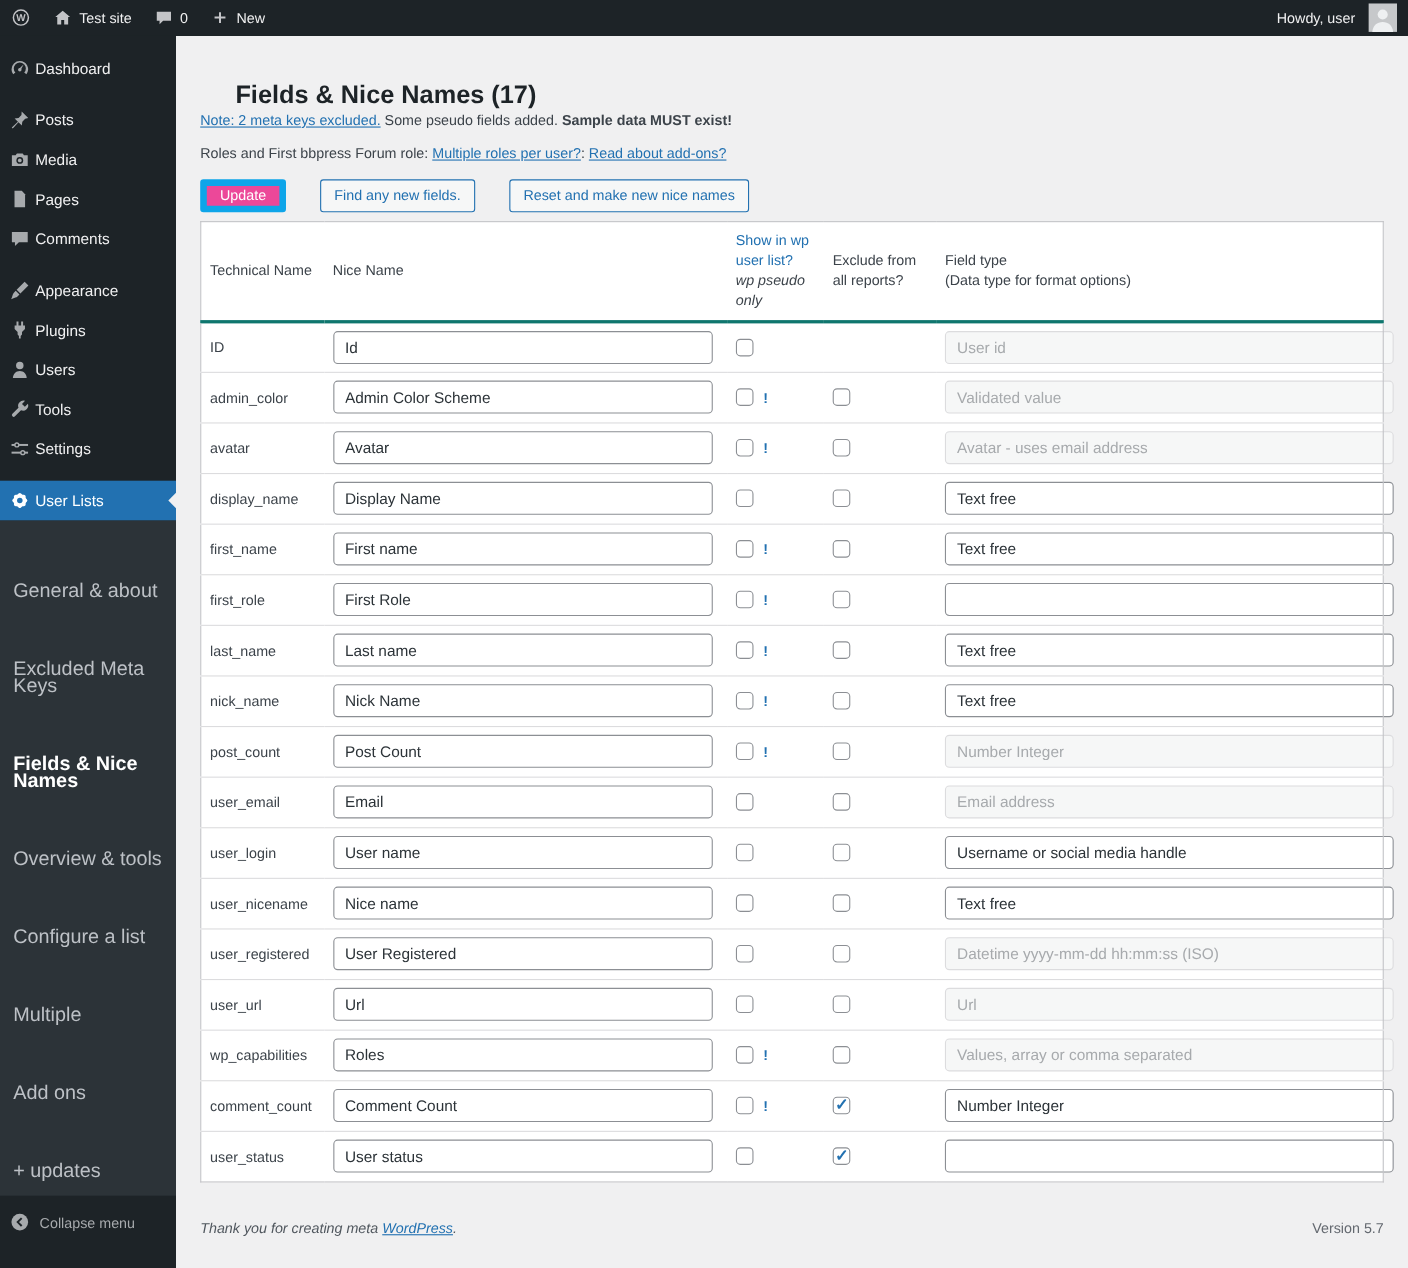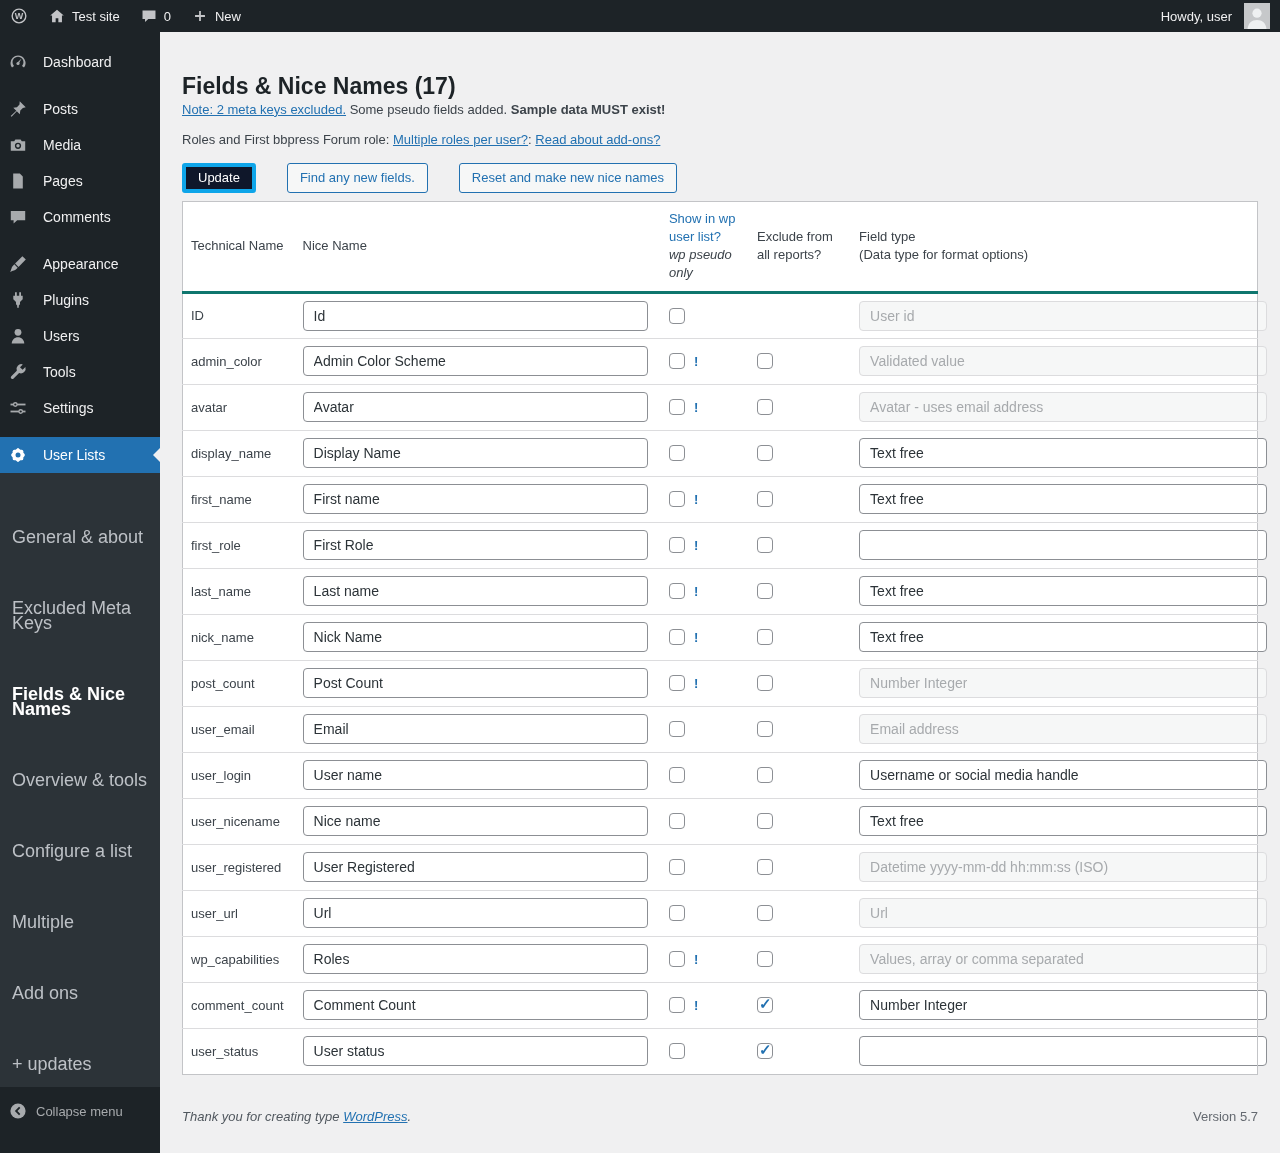"Dashboard" .menu-item { gap: 15px -> 4px }
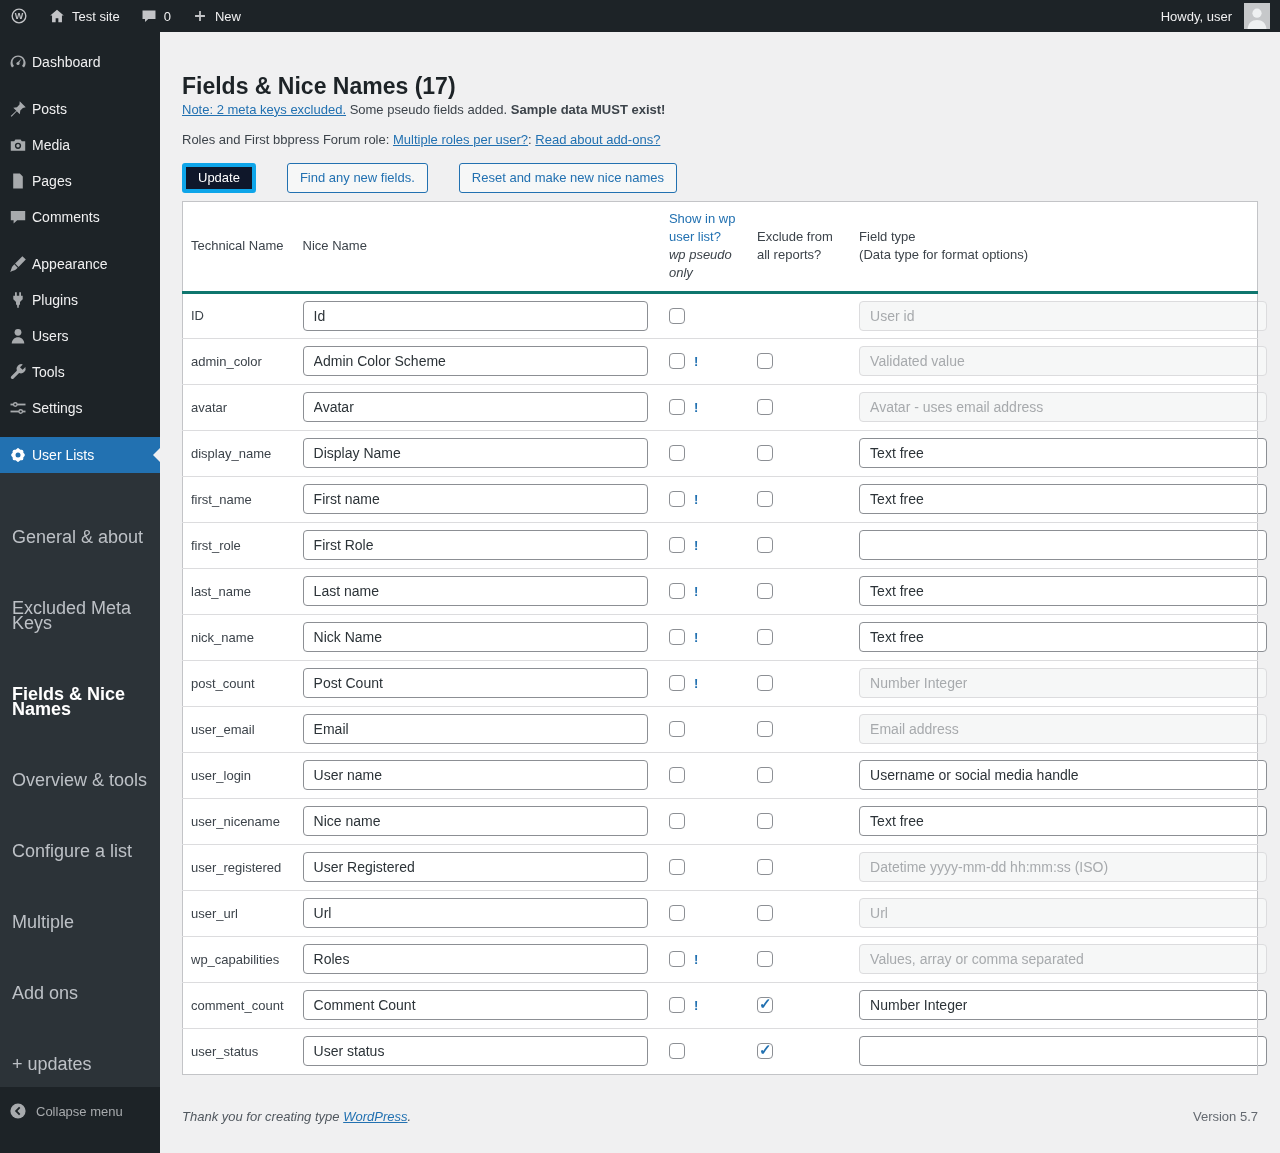"Fields & Nice Names (17)" .page-title { margin-left: none -> 32px }
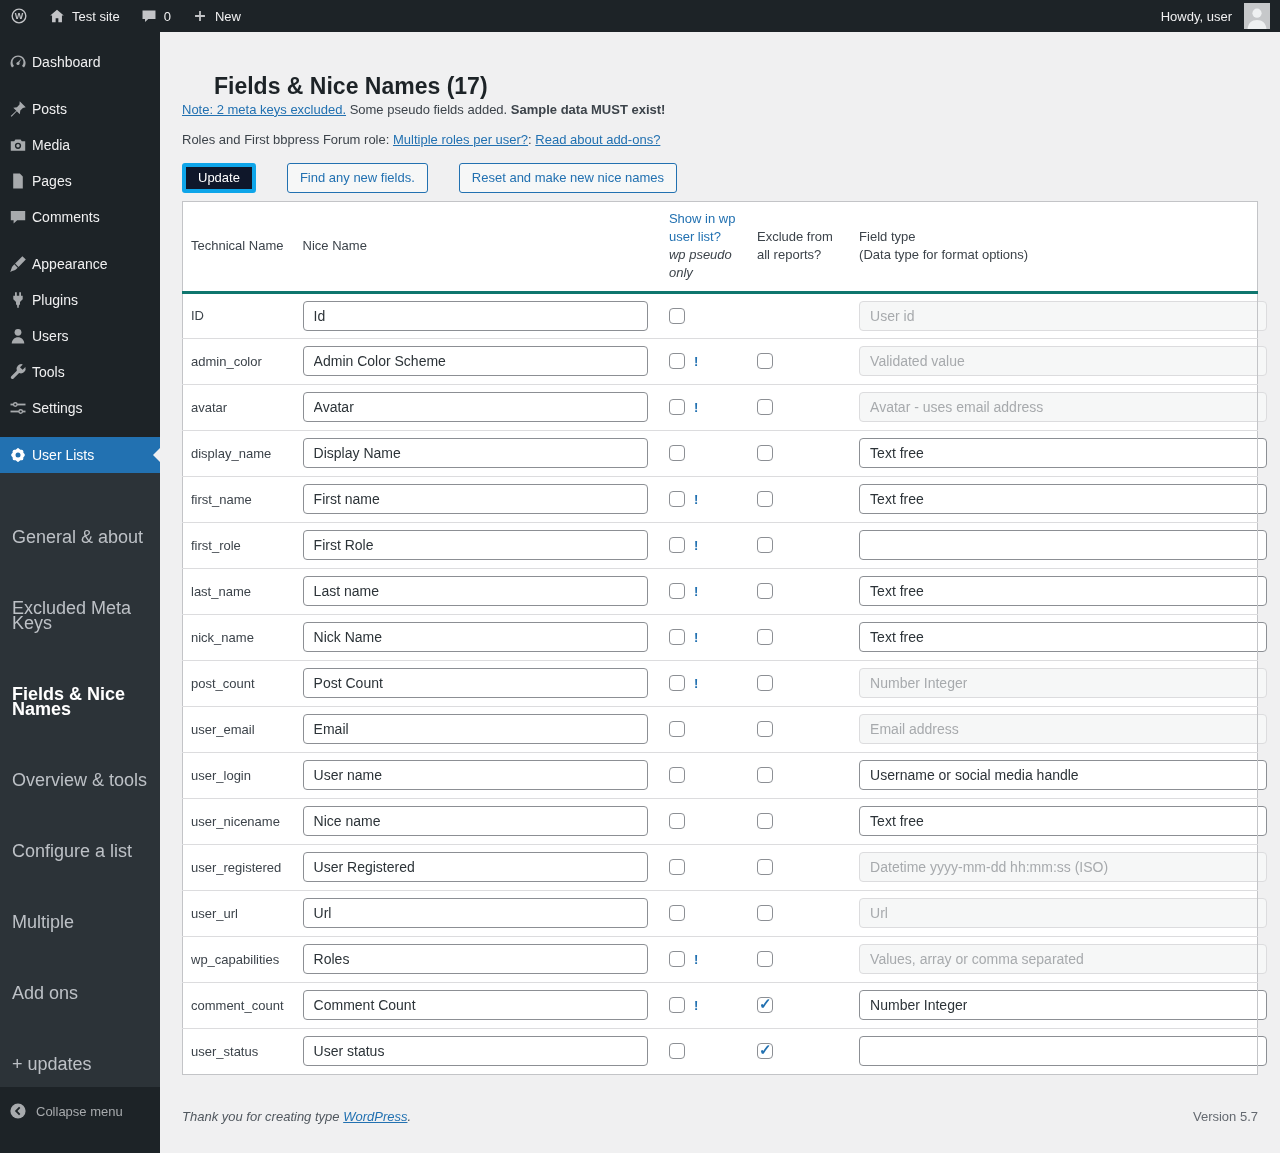"Update" .btn-primary { background: #0f172a -> #ec4899; border: 4px solid #0ea5e9 -> 6px solid #0ea5e9 }
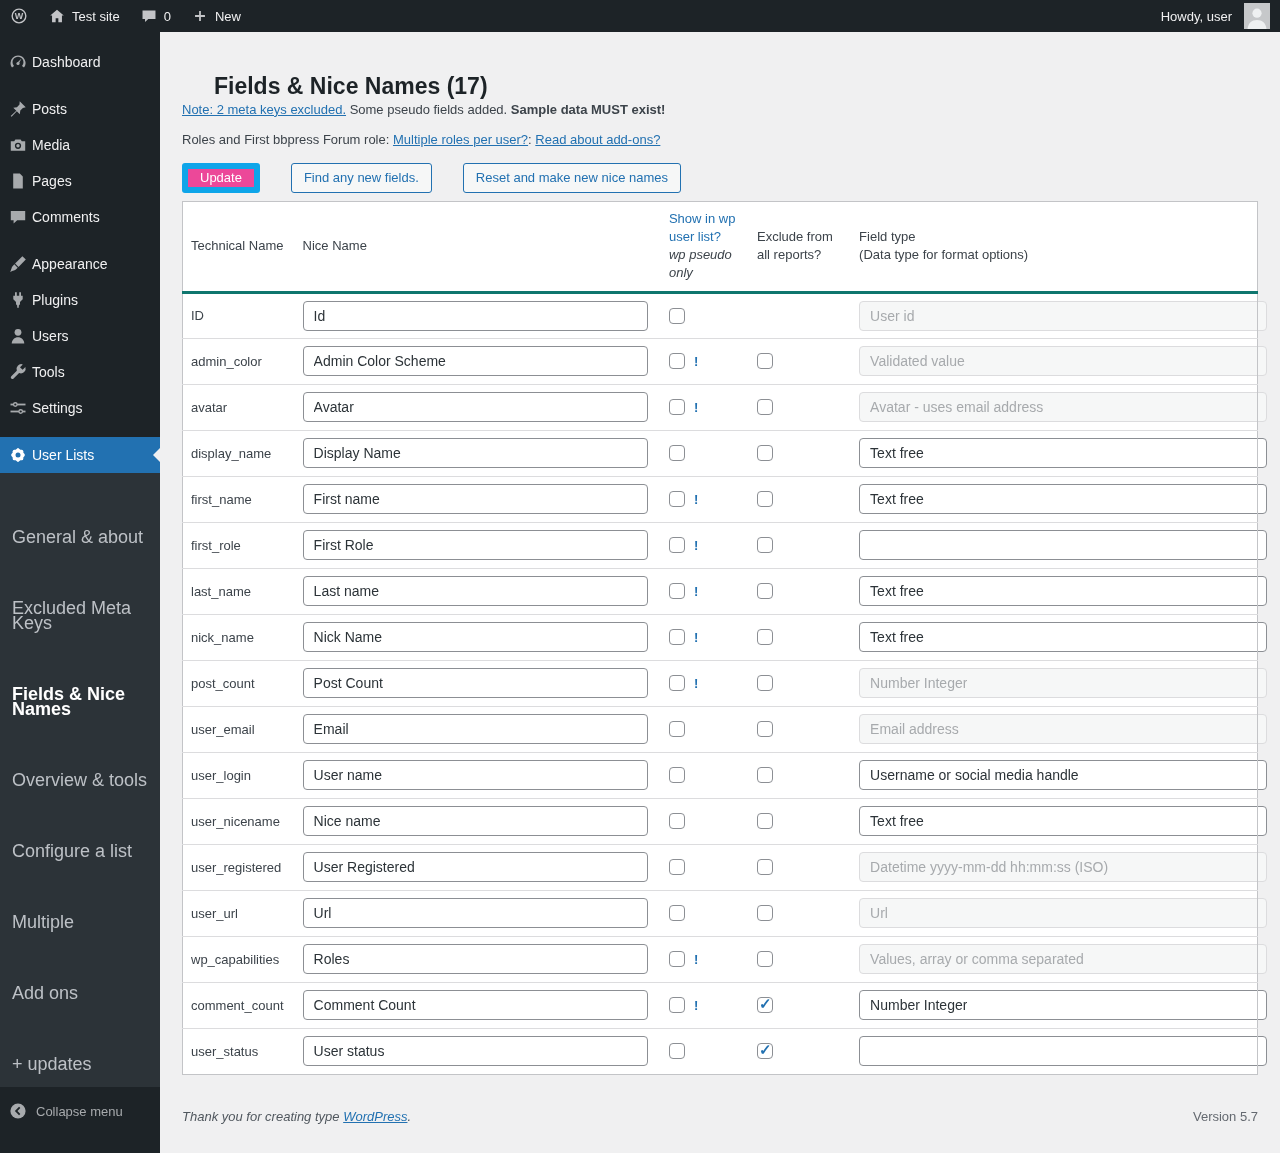"Thank you for creating type" span { text: type -> meta }
